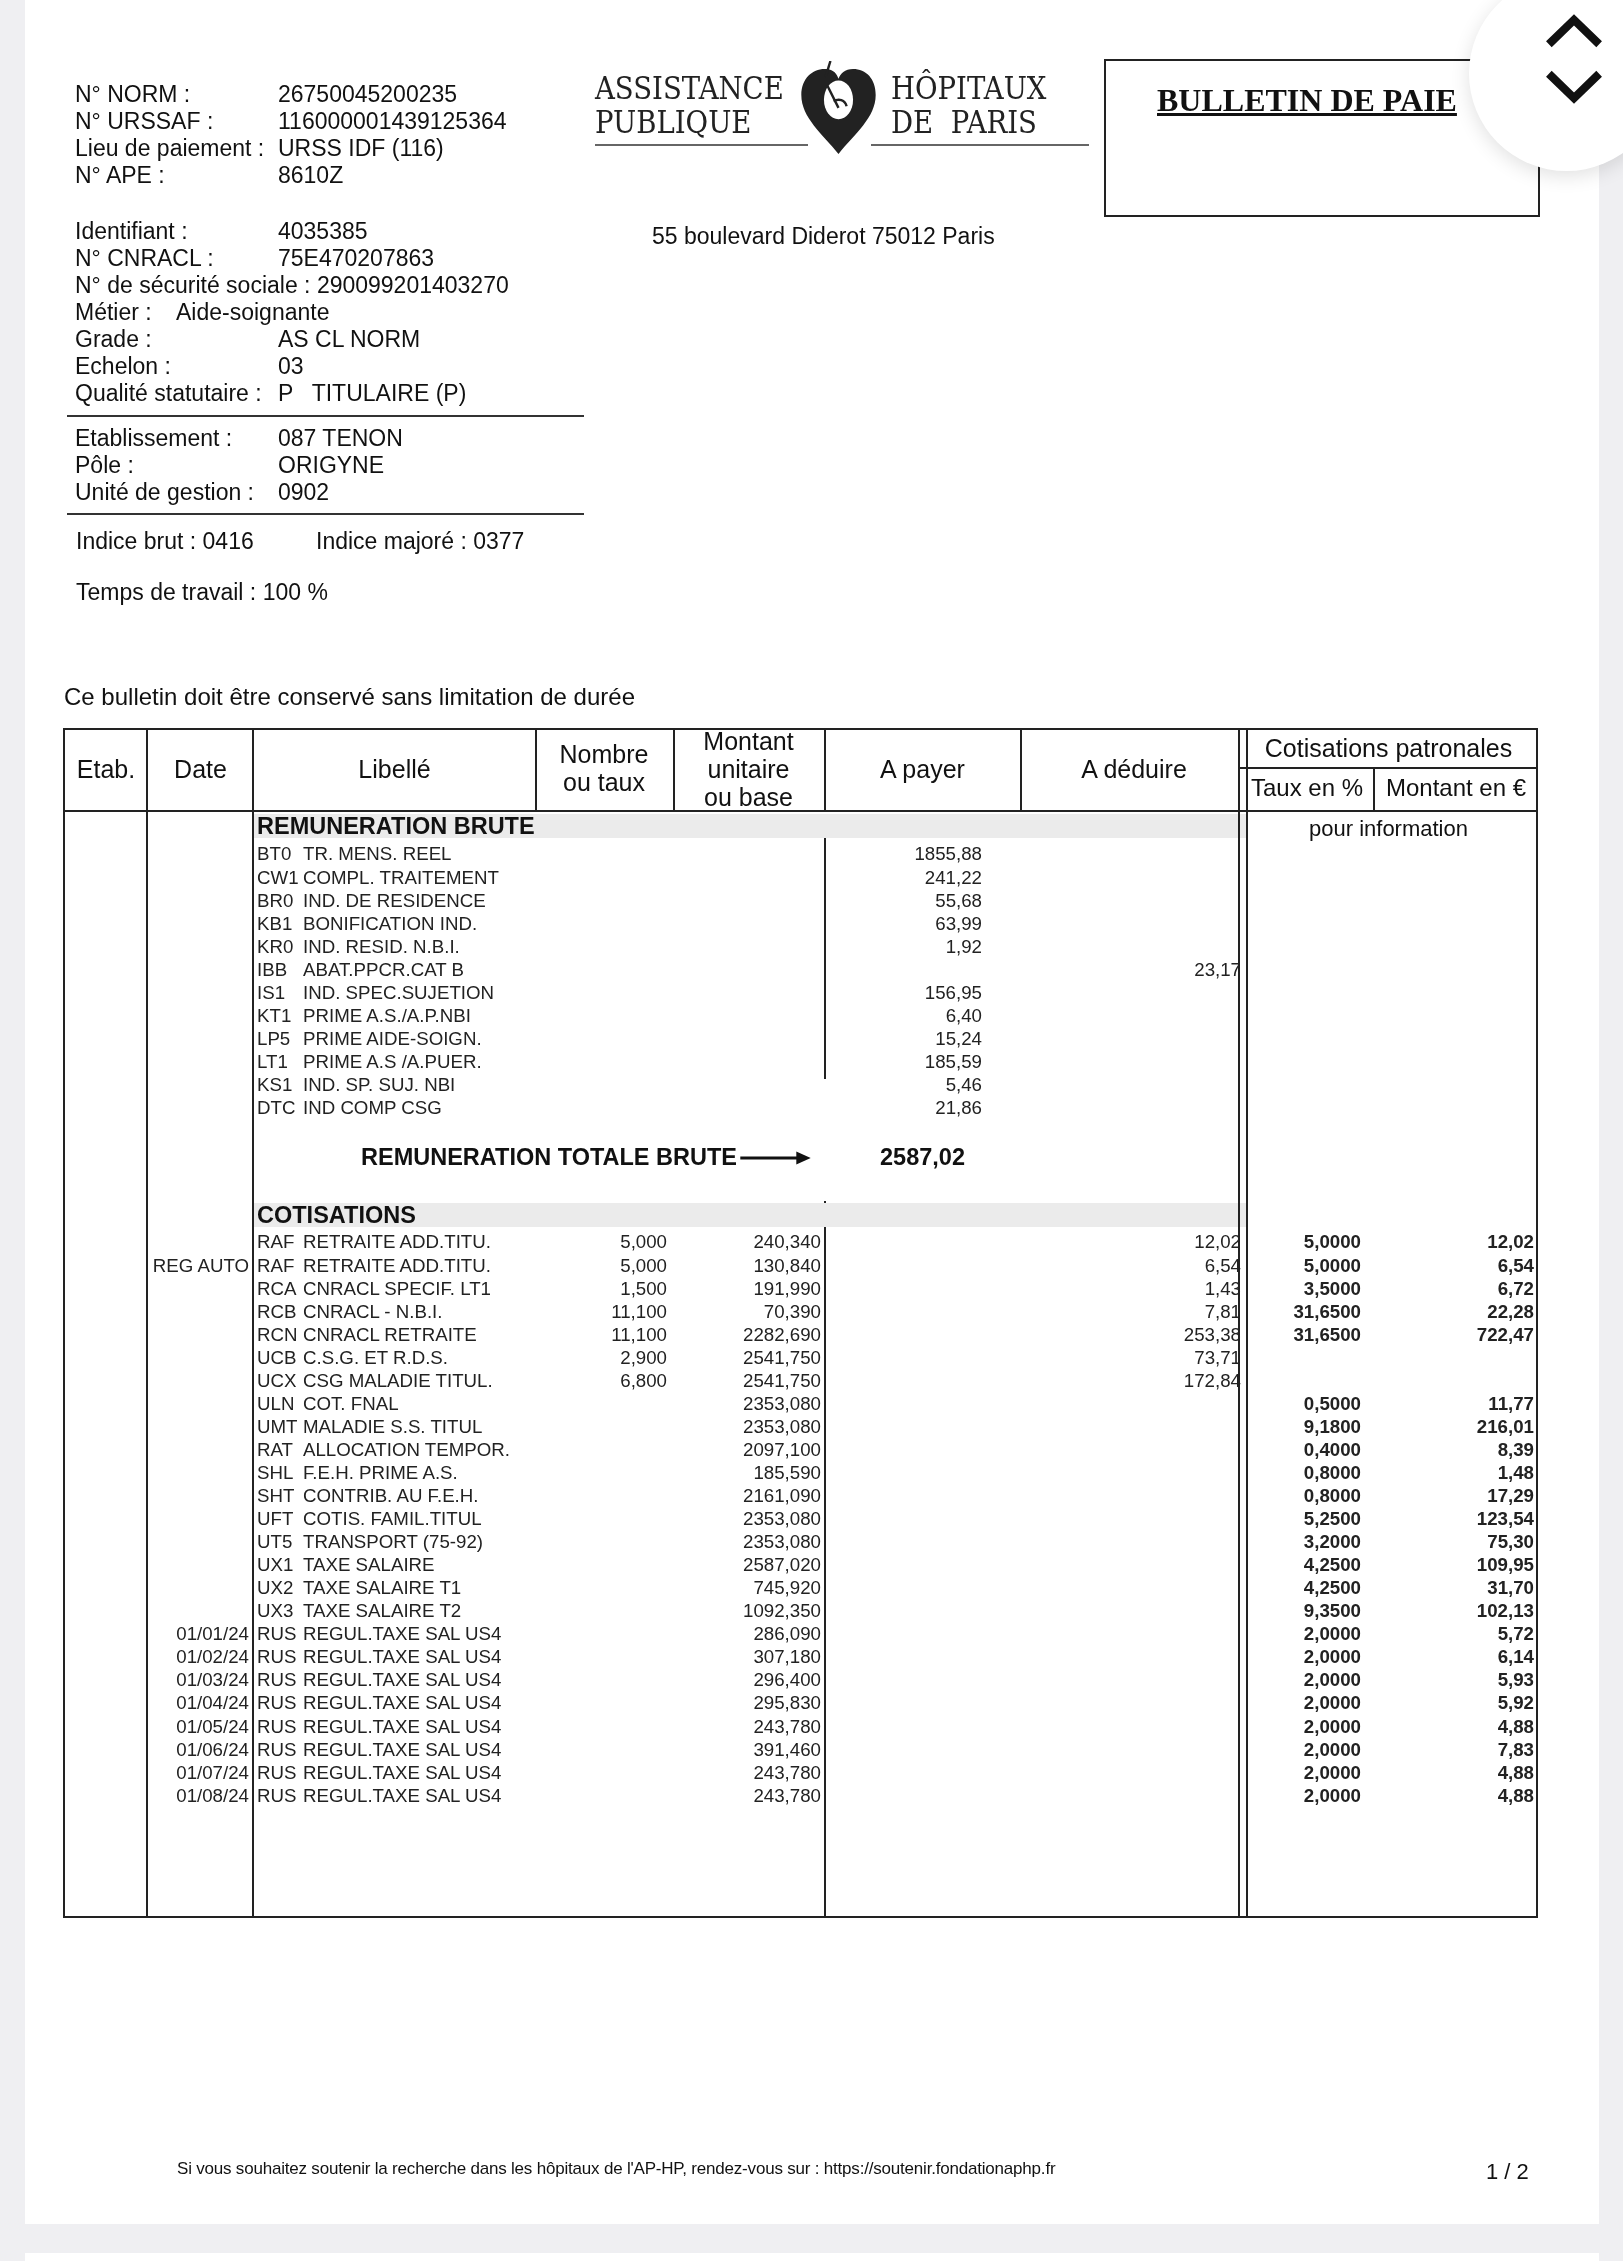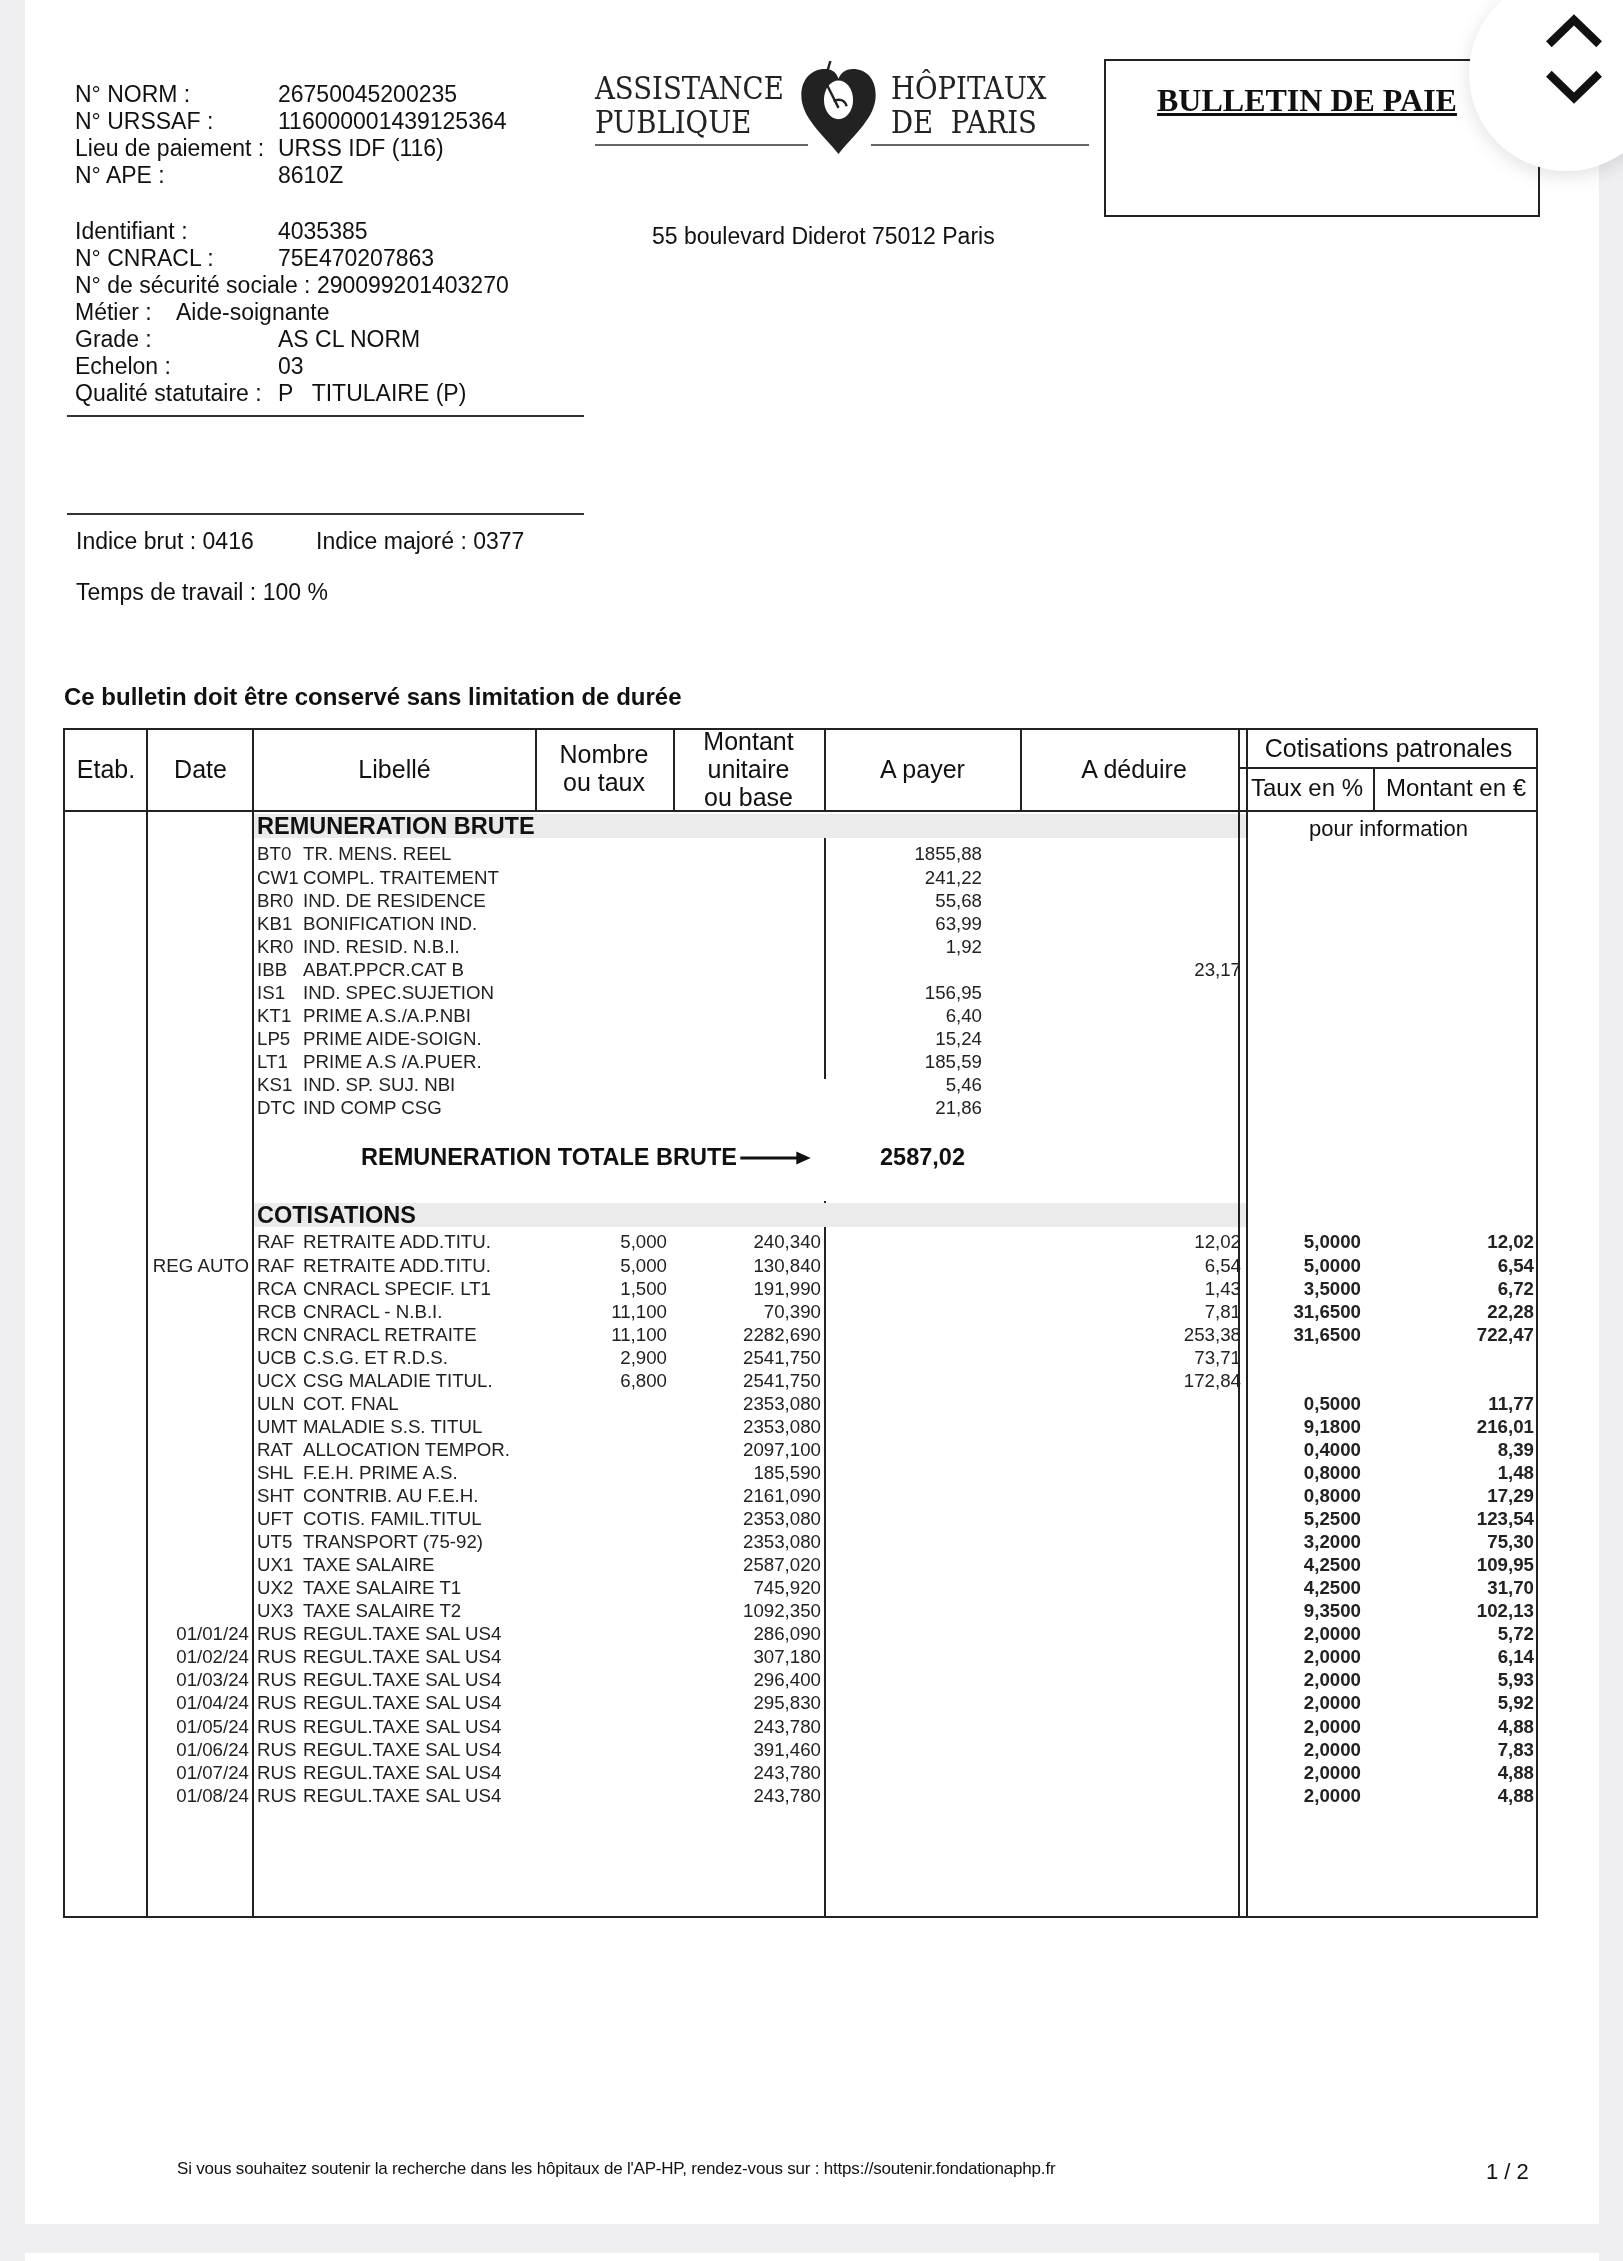"Etablissement : 087 TENON" div.abs { html: none -> <div> <div><span>Etablissement :</span><span>087 TENON</span></div> <div><span>Pôle :</span><span>ORIGYNE</span></div> <div><span>Unité de gestion :</span><span>0902</span></div> </div> }
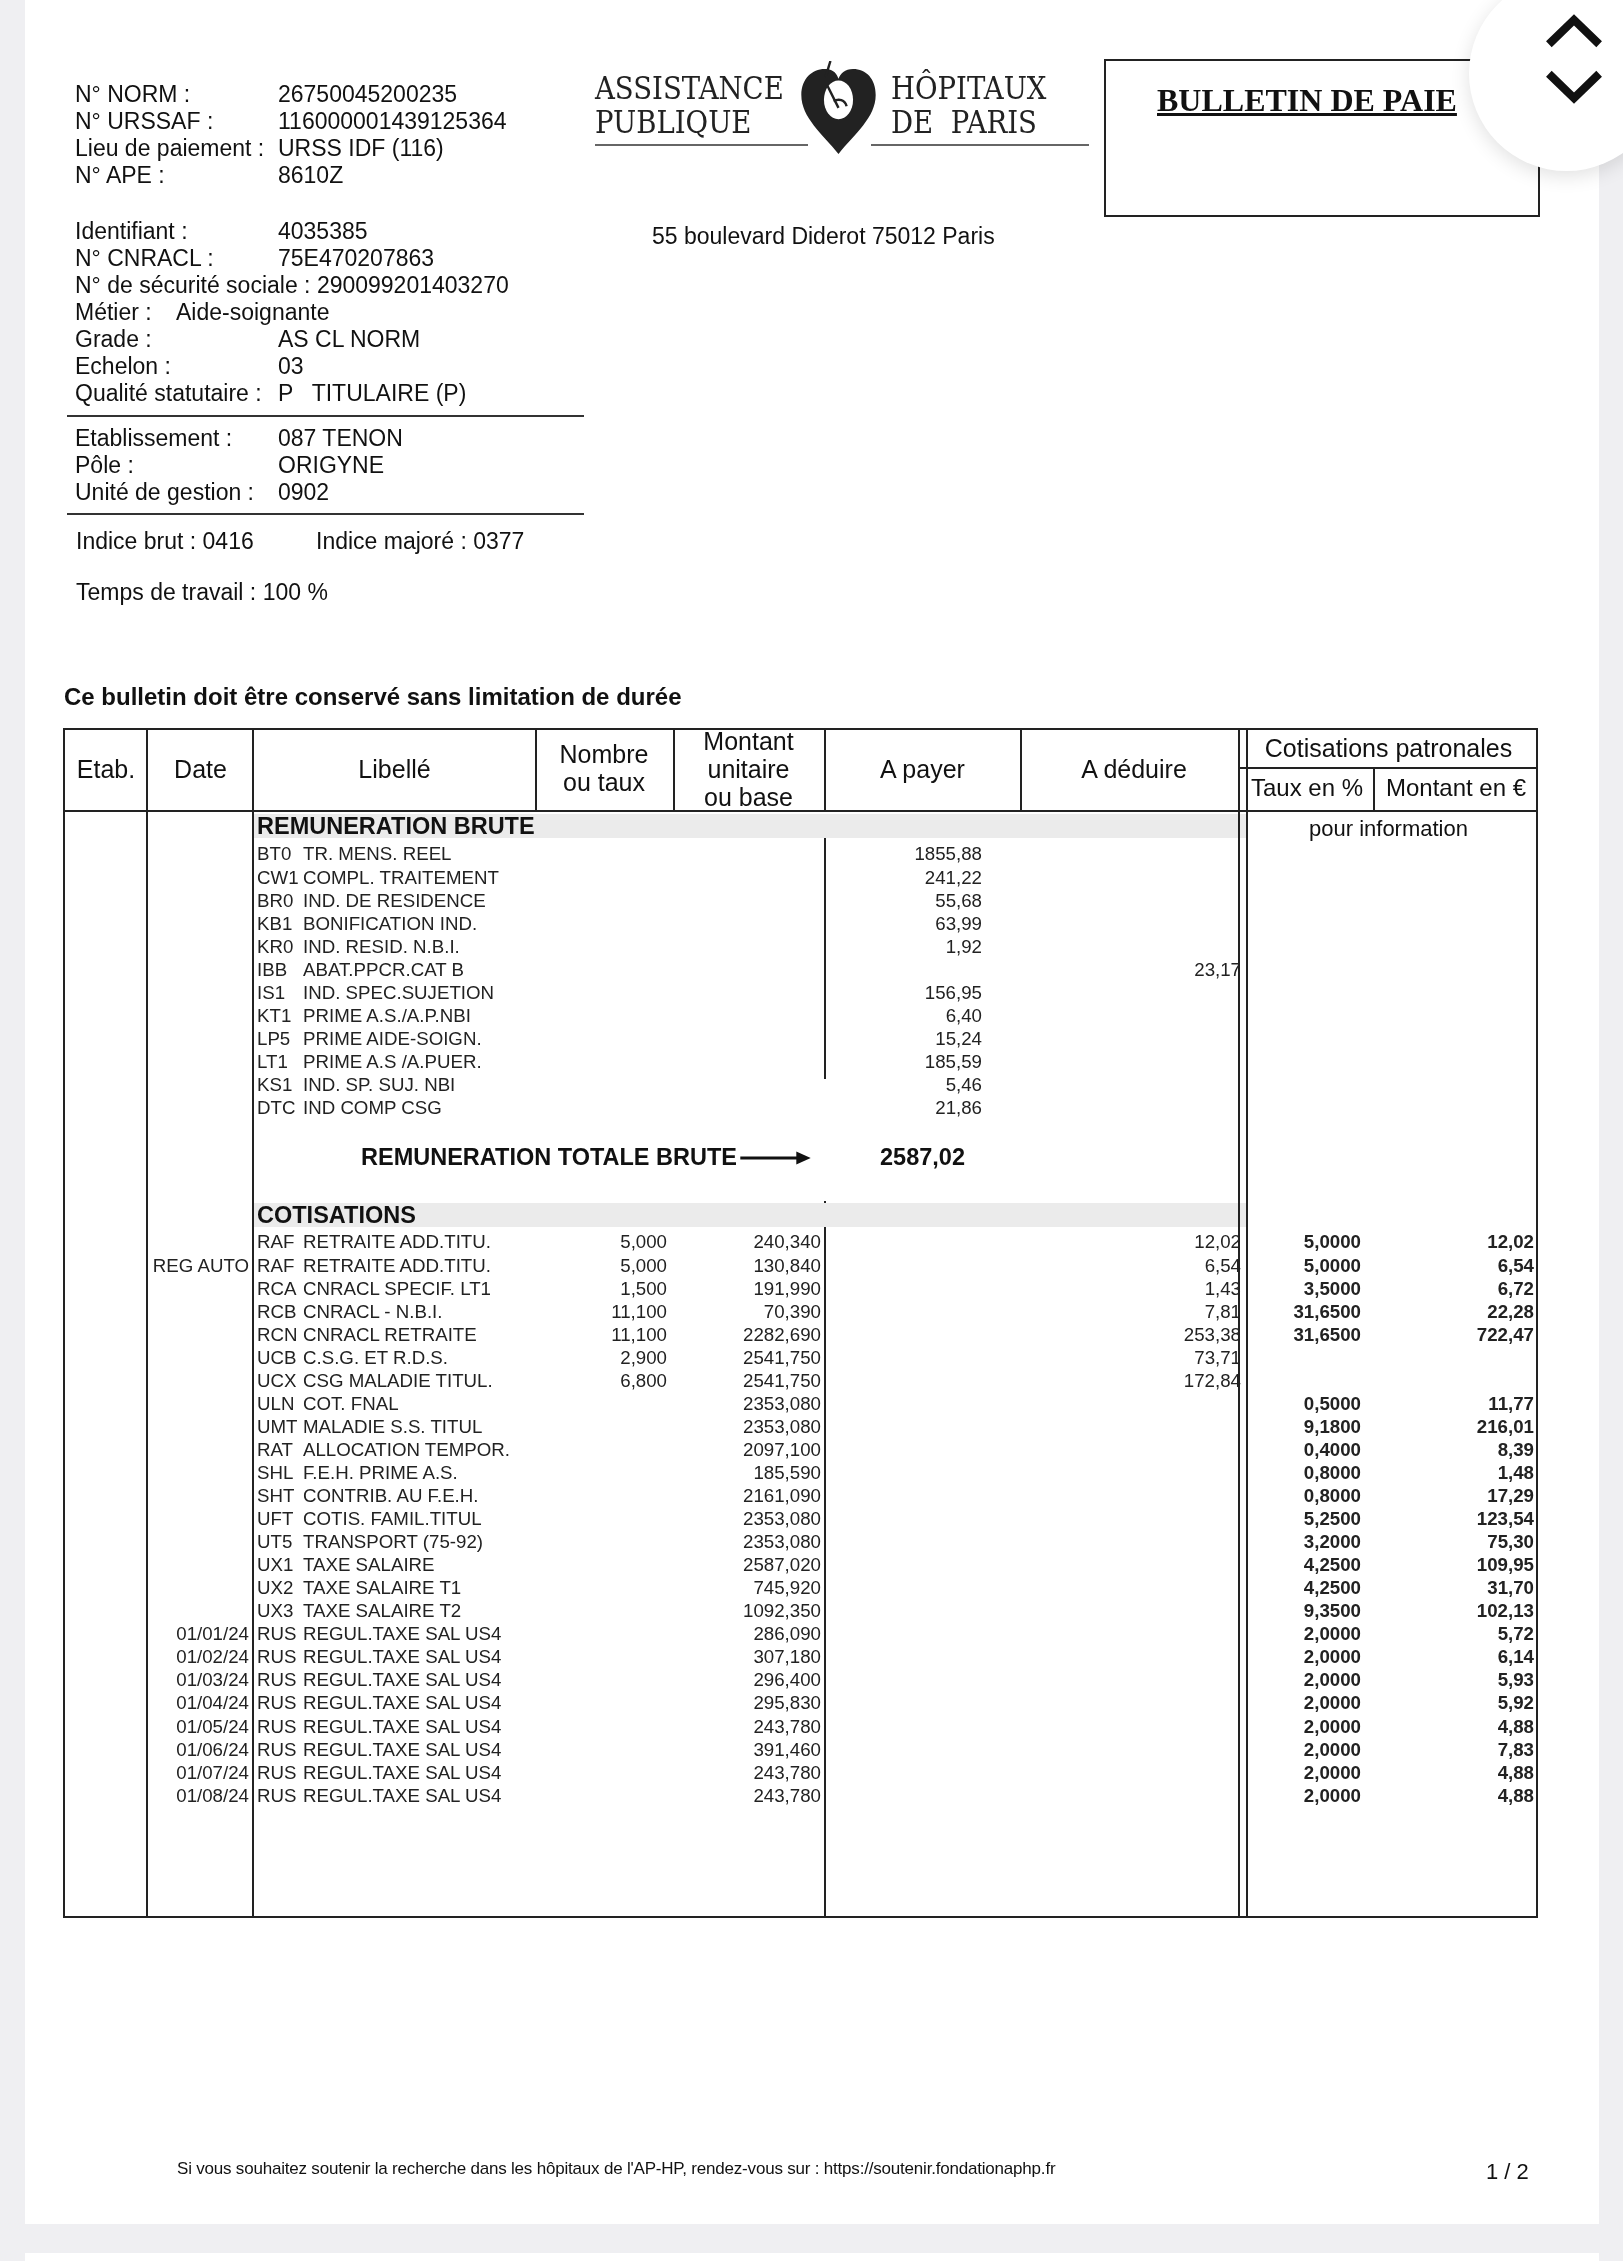"Ce bulletin doit être conservé" div.abs { font-weight: bold -> normal }
